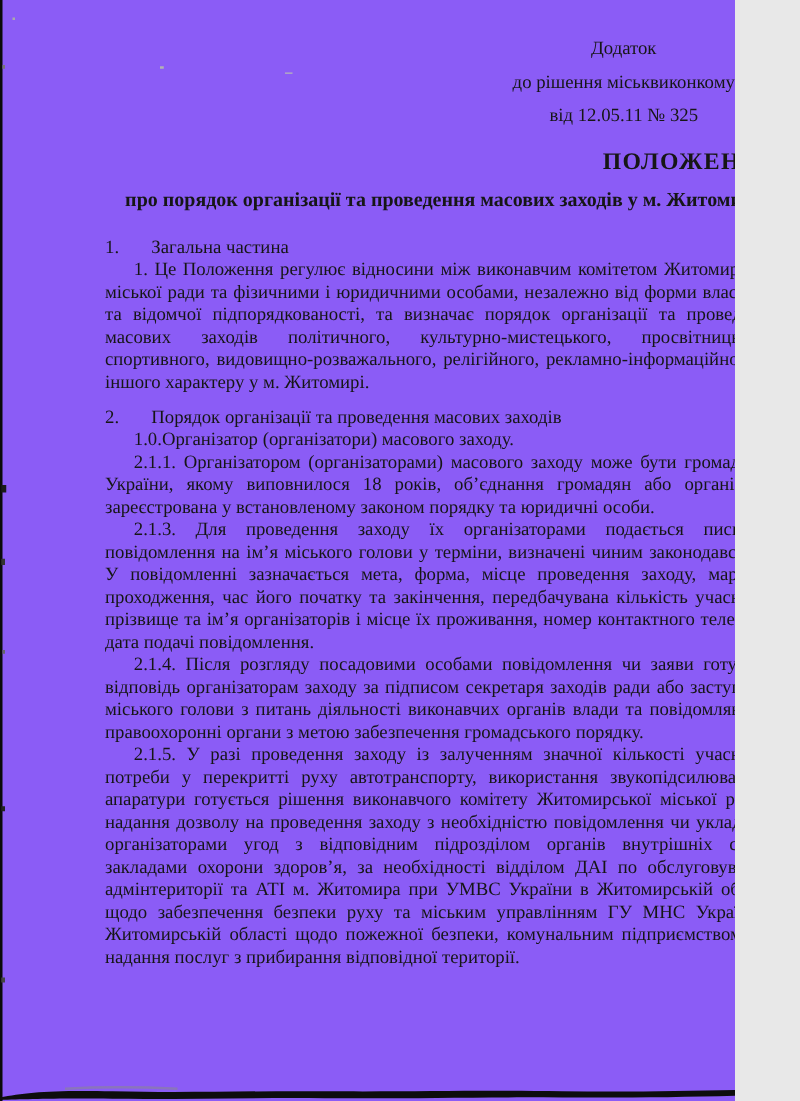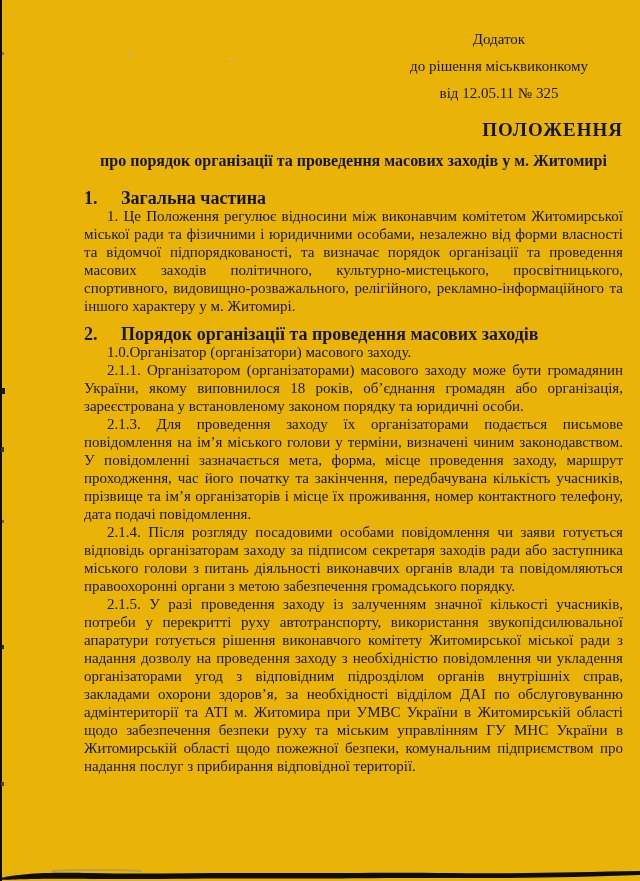"Додаток" .page { background: #eab308 -> #8b5cf6; width: 640px -> 588px }
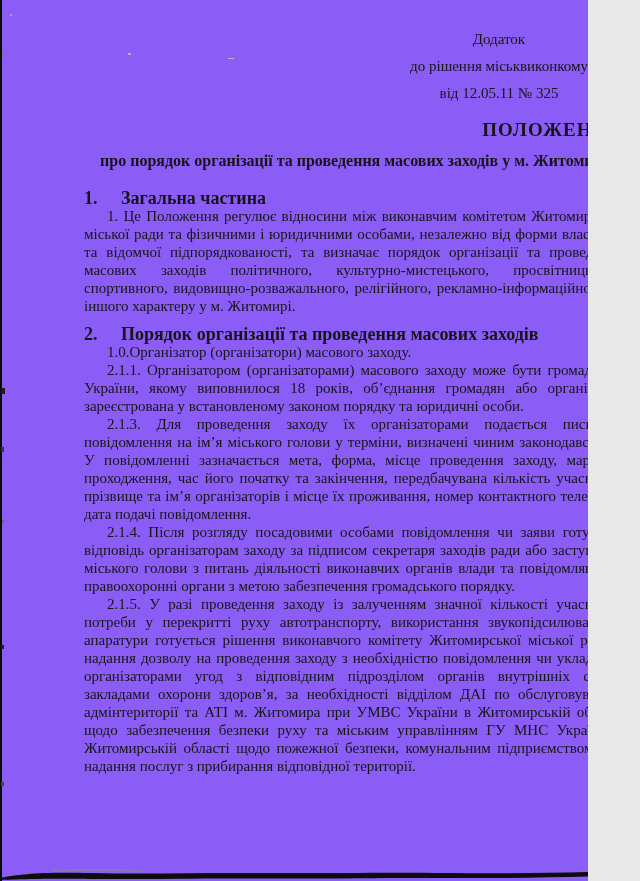"1. Загальна частина" .section-heading { font-size: 18px -> 15px; font-weight: bold -> normal }
